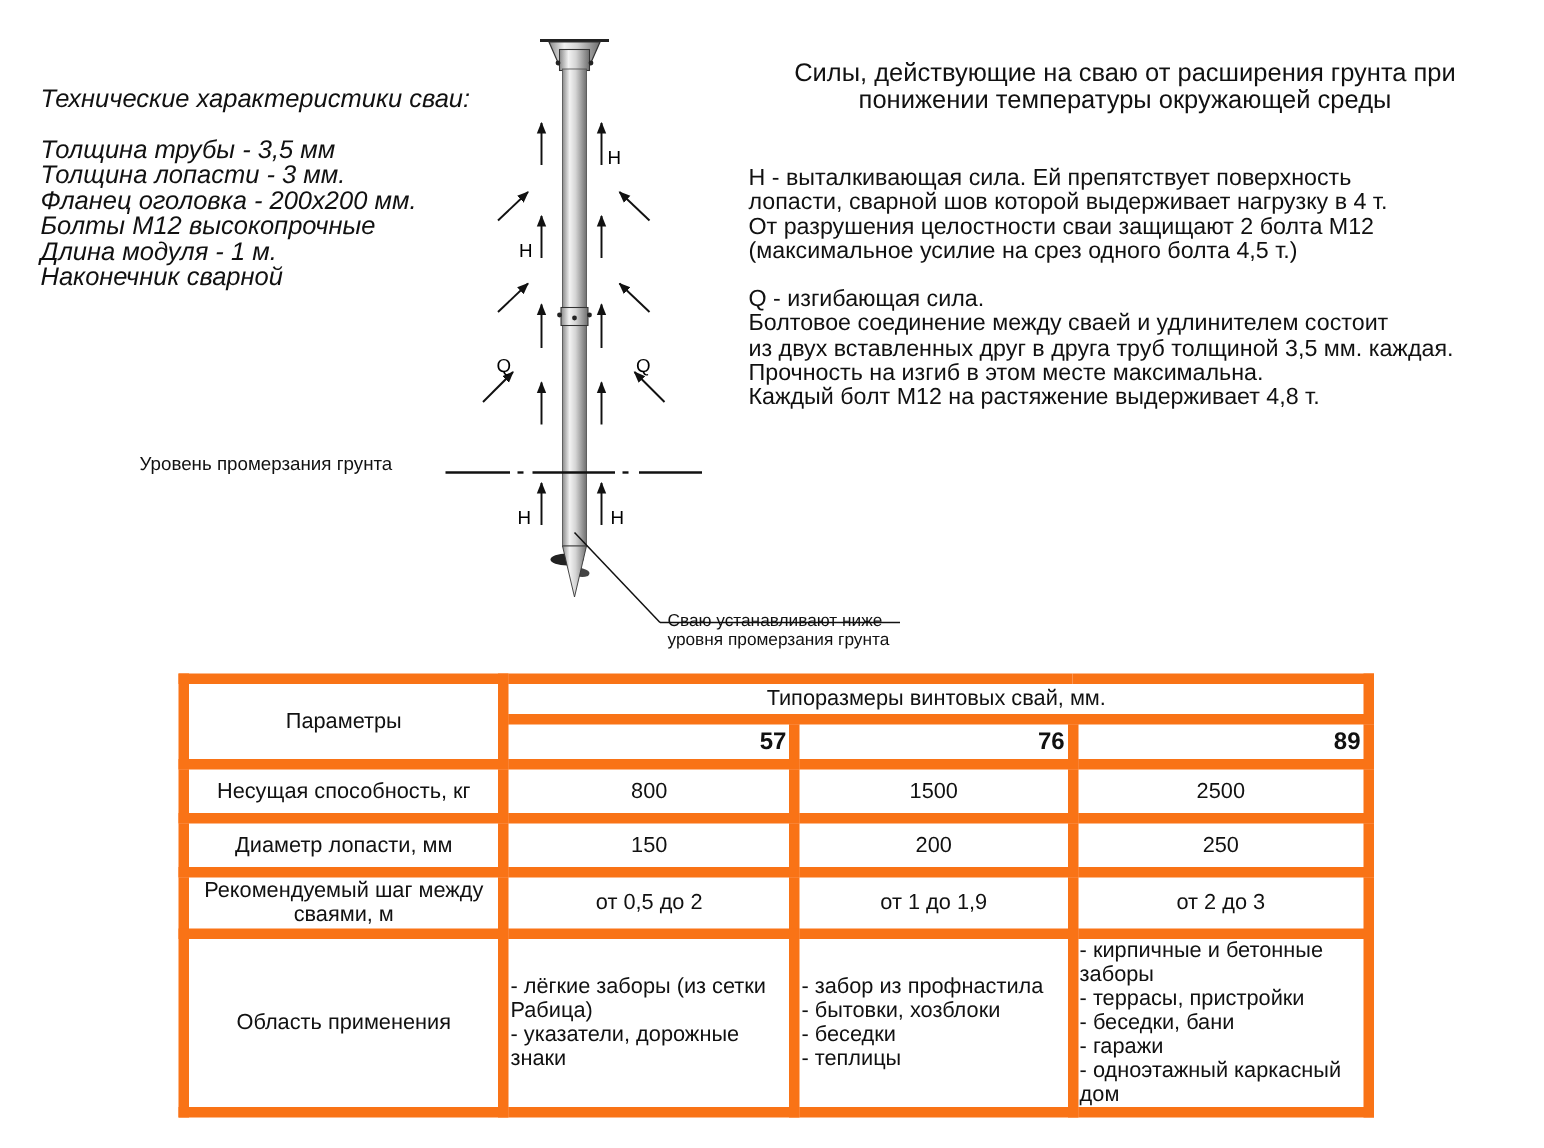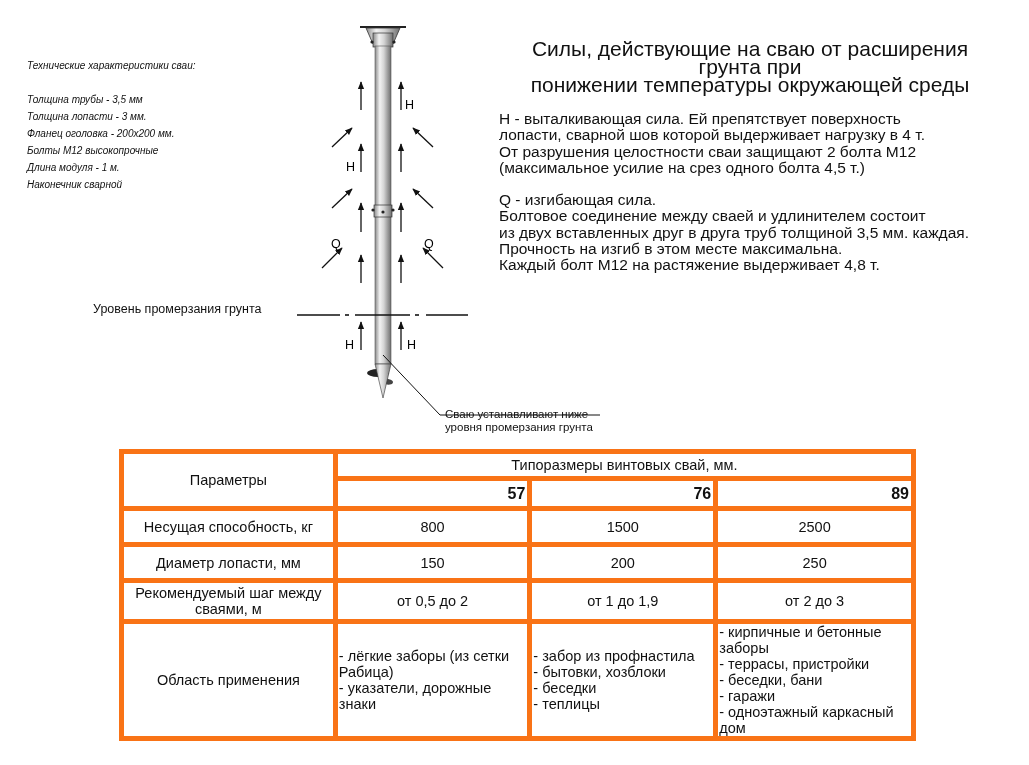"Силы, действующие на сваю от" #forces-title { font-size: 21px -> 17px }
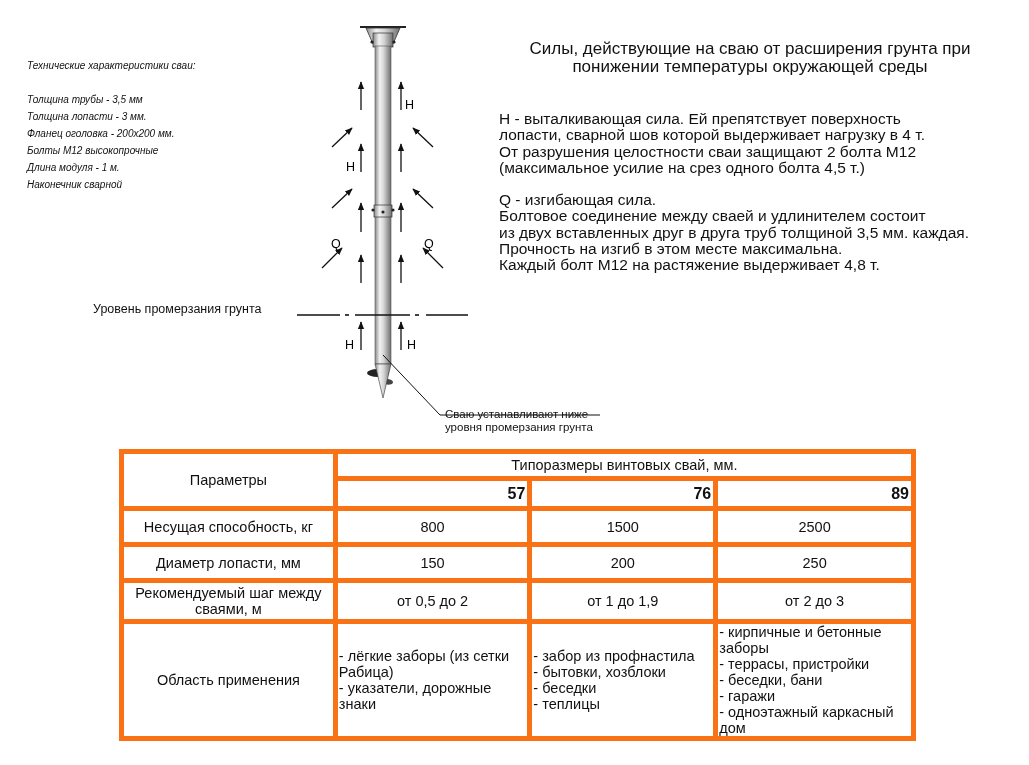"Технические характеристики сваи:" #specs { font-size: 10px -> 17px }
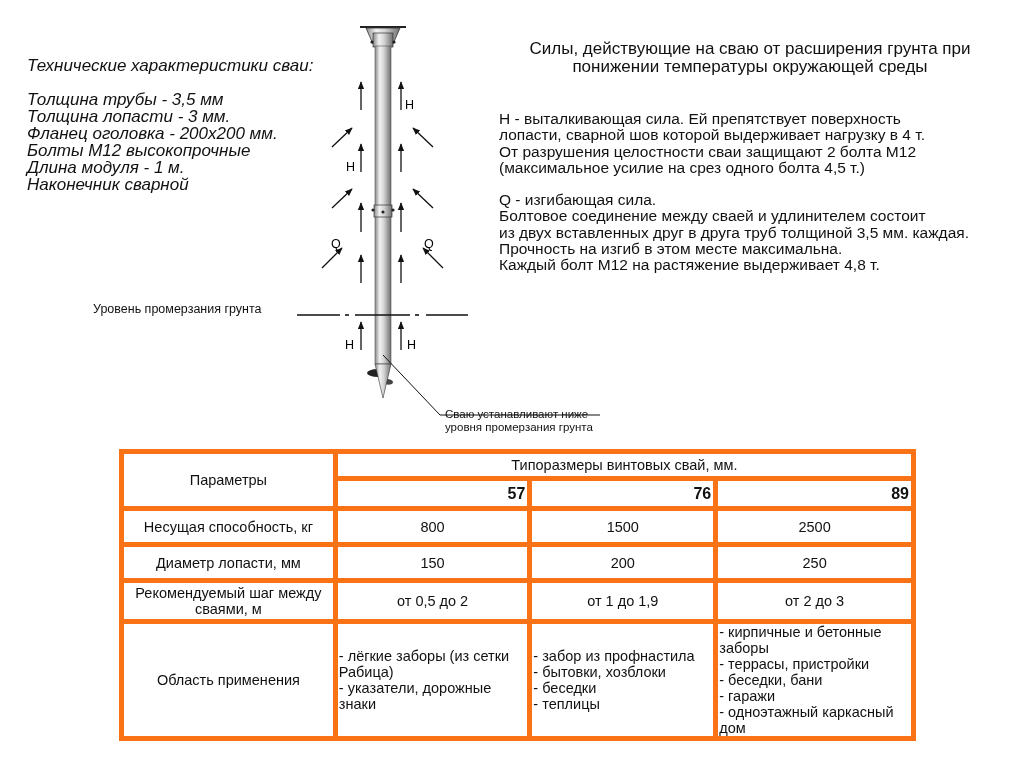"Типоразмеры винтовых свай, мм." #spec-table td { border: 5px solid #f97316 -> 7px solid #f97316 }
